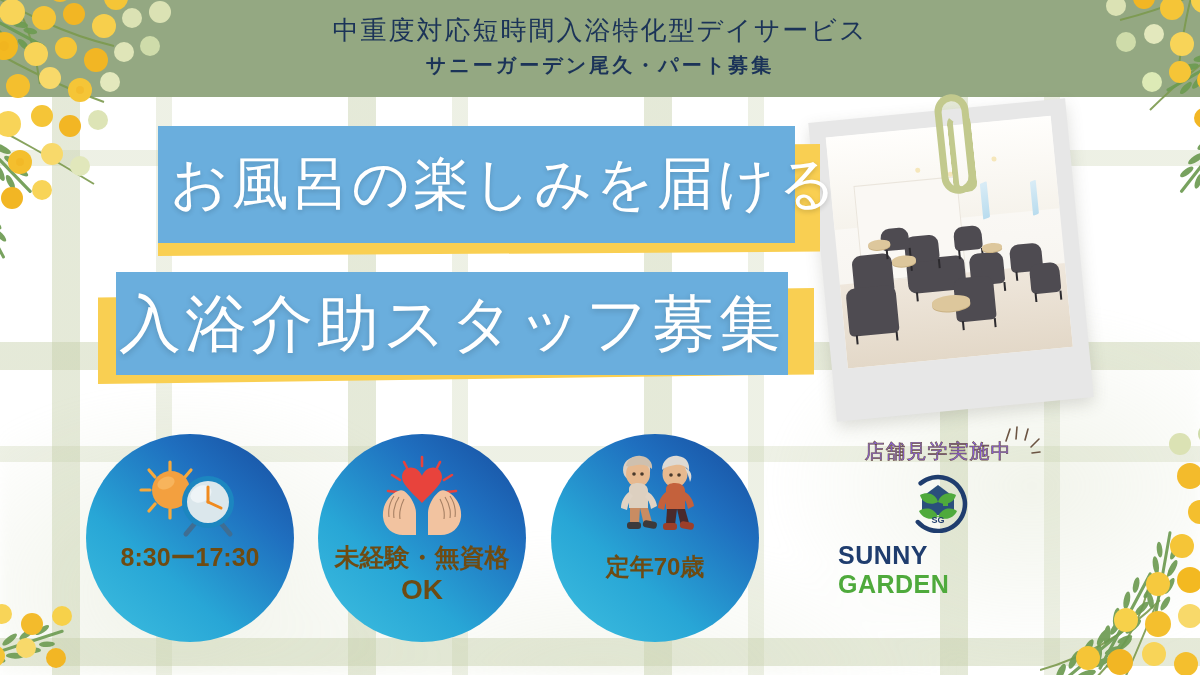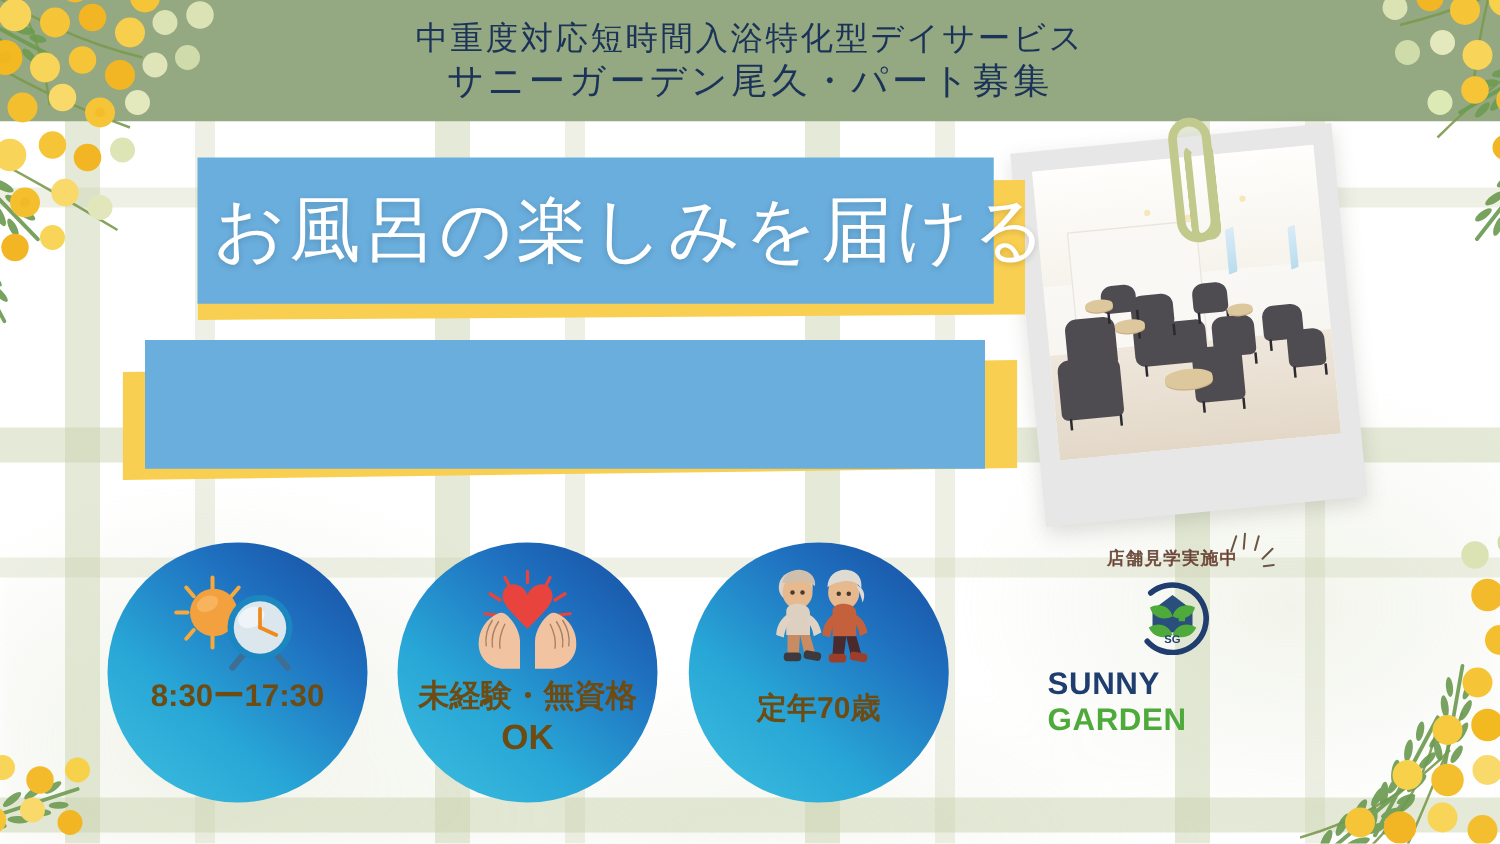"サニーガーデン尾久・パート募集" .header-line2 { font-size: 29px -> 20px; font-weight: 400 -> 700 }
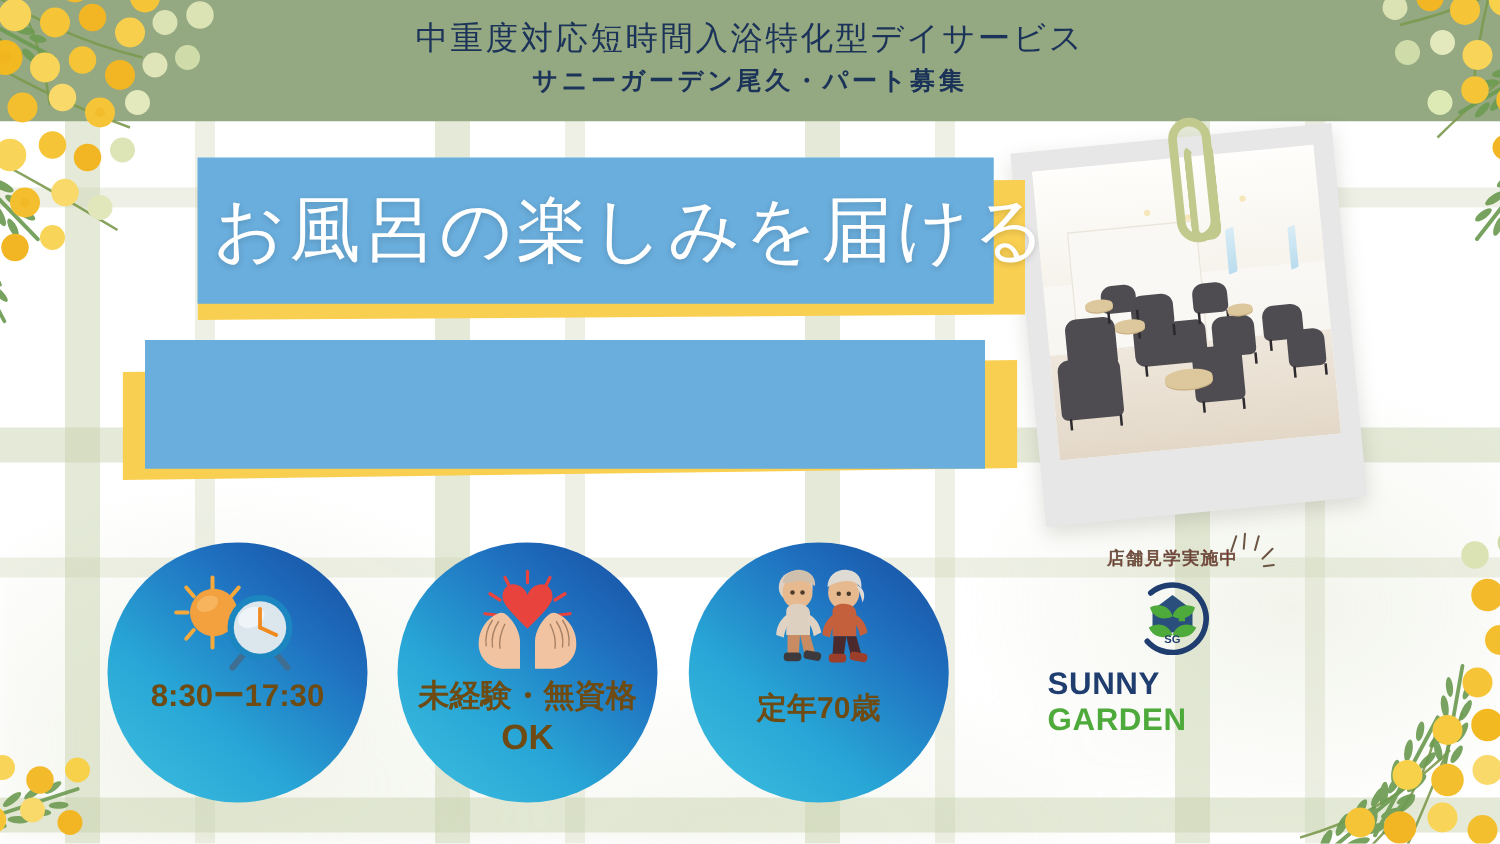"入浴介助スタッフ募集" div.plate-txt { html: none -> <div>入浴介助スタッフ募集</div> }
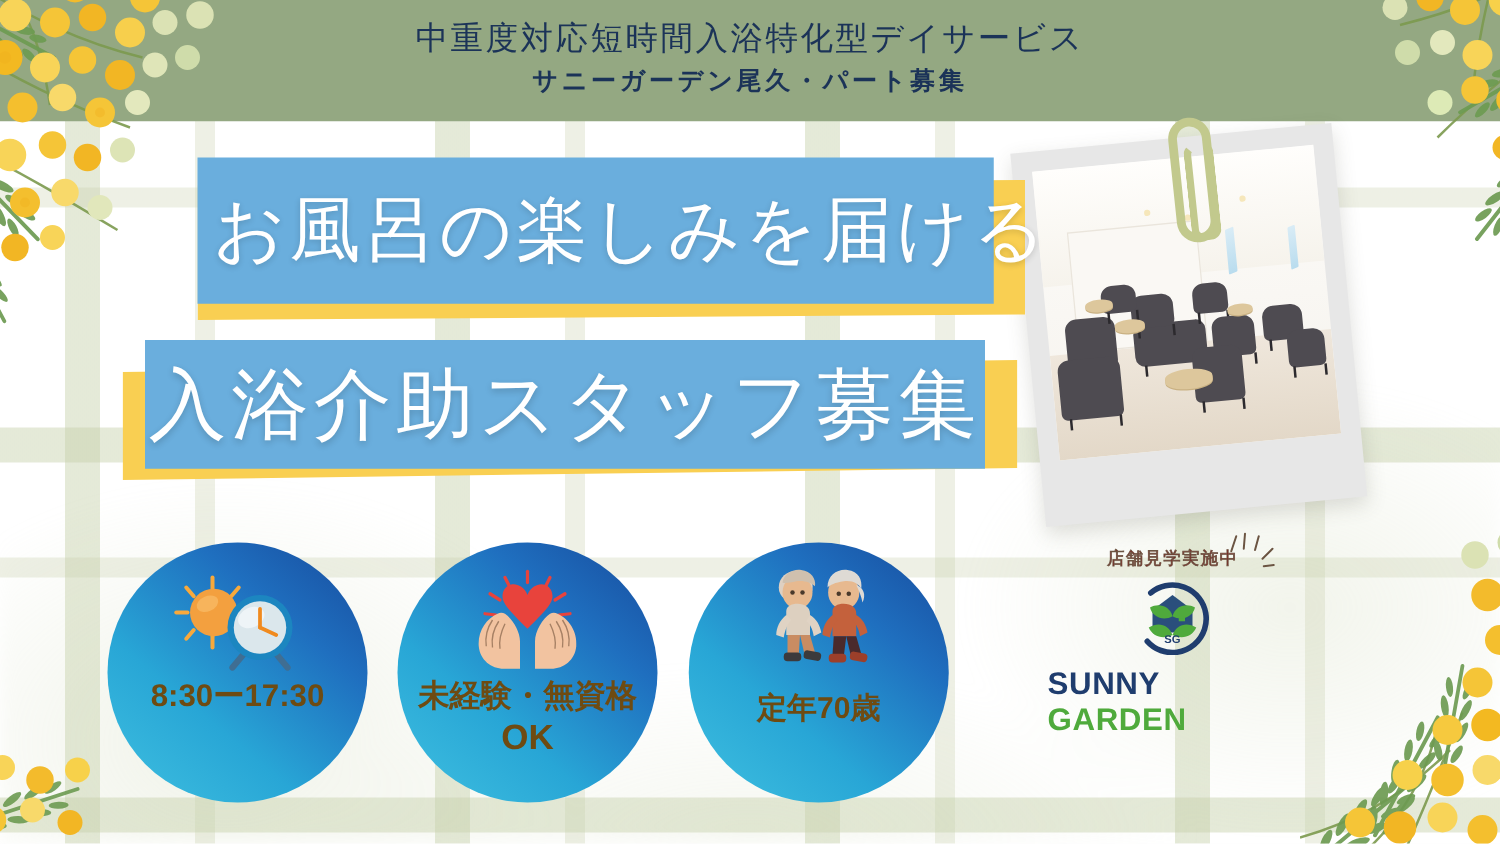"店舗見学実施中" #kengaku { color: #7f1d1d -> #8b5cf6; font-size: 14px -> 20px }
